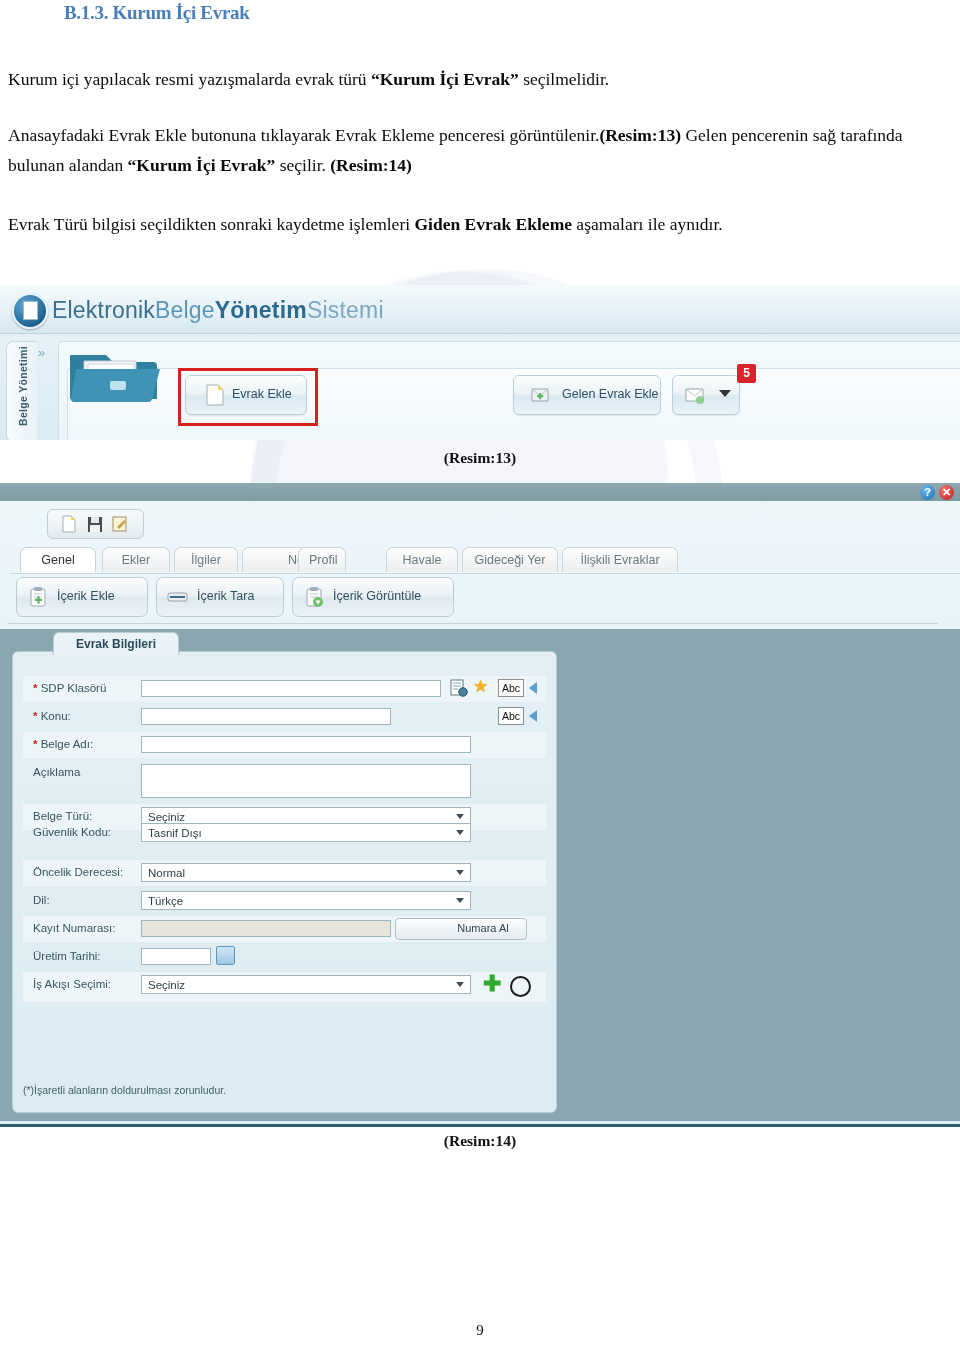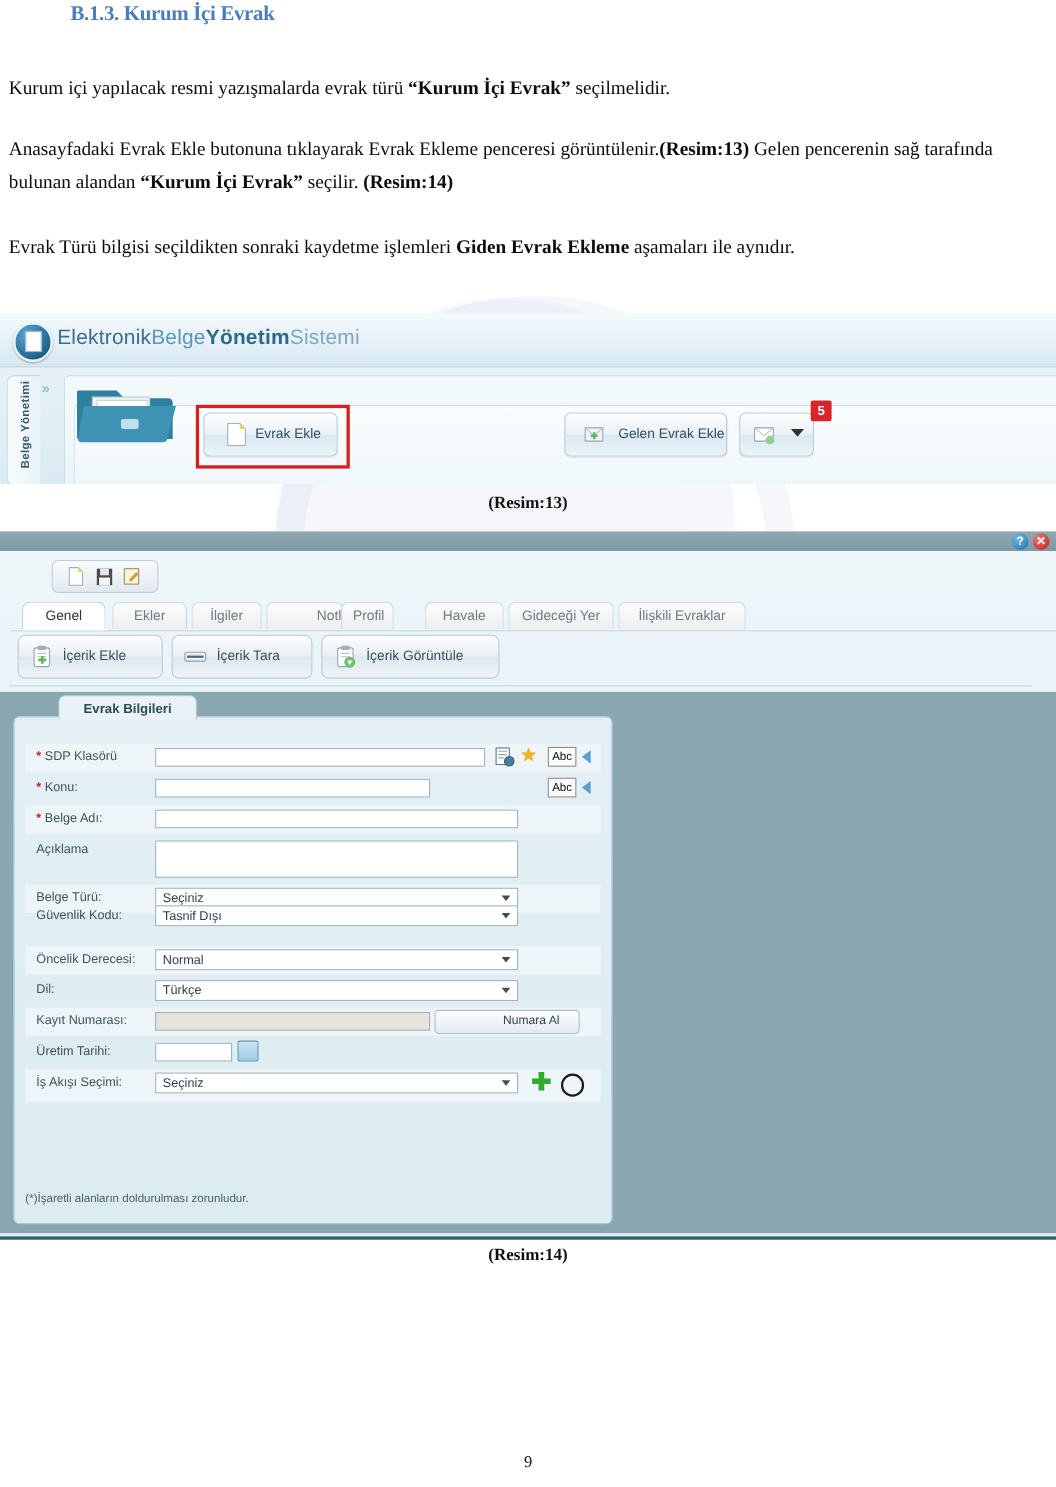"ElektronikBelgeYönetimSistemi" .app-title { font-size: 19px -> 23px }
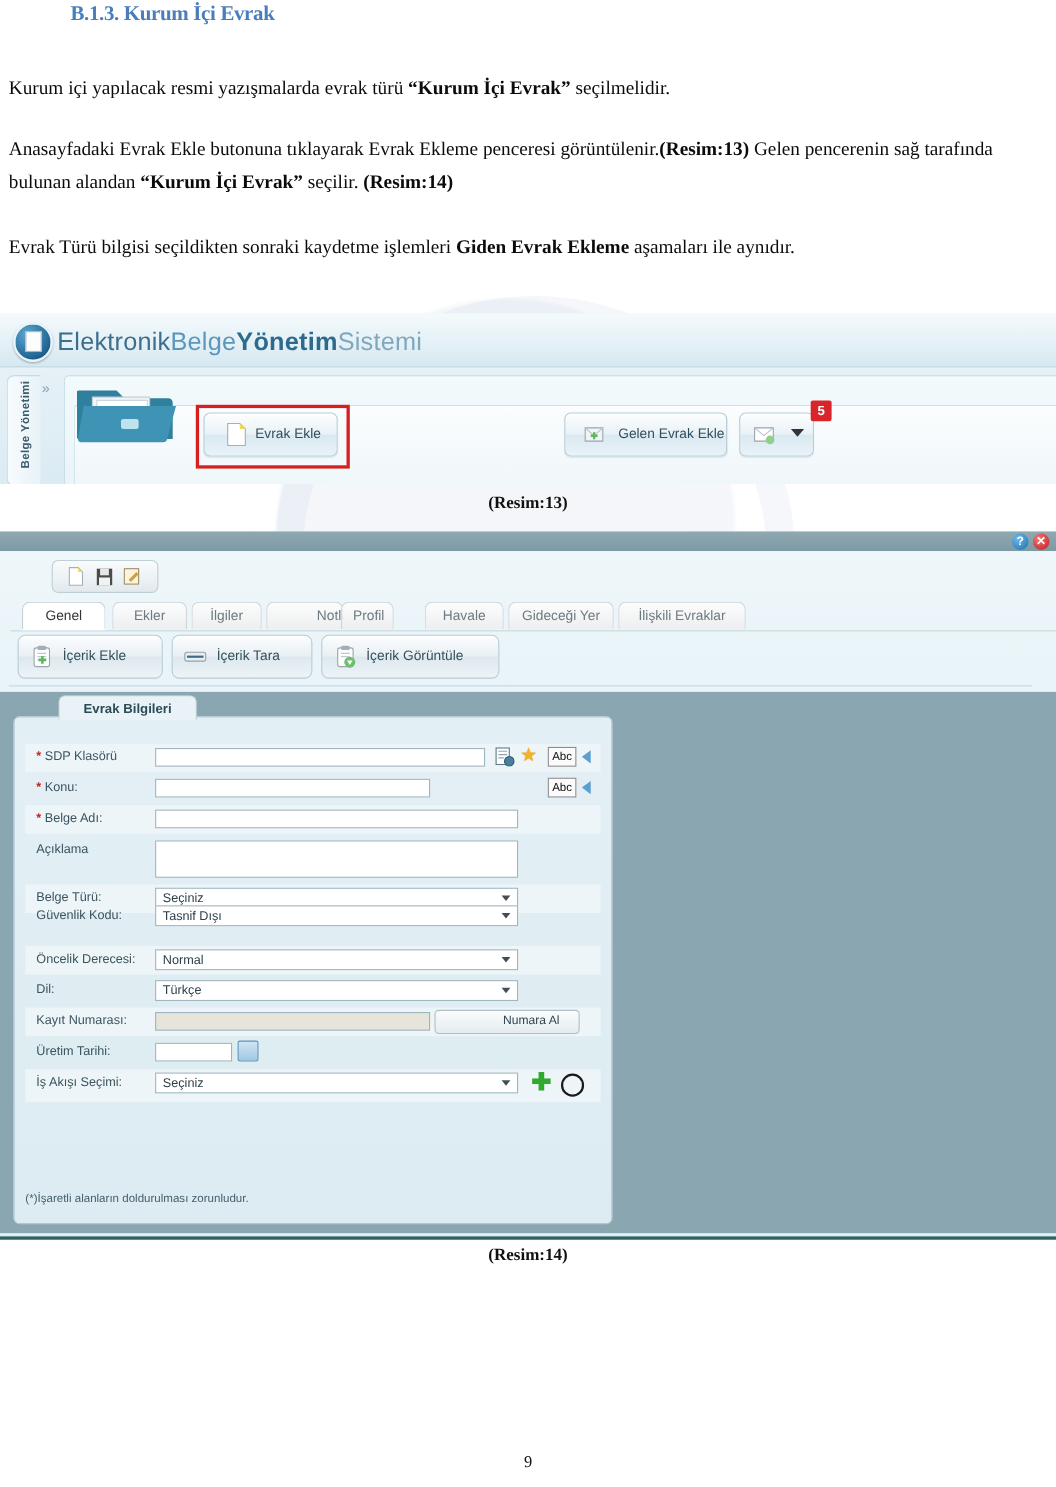"Profil" div.tab { left: 300px -> 288px }
